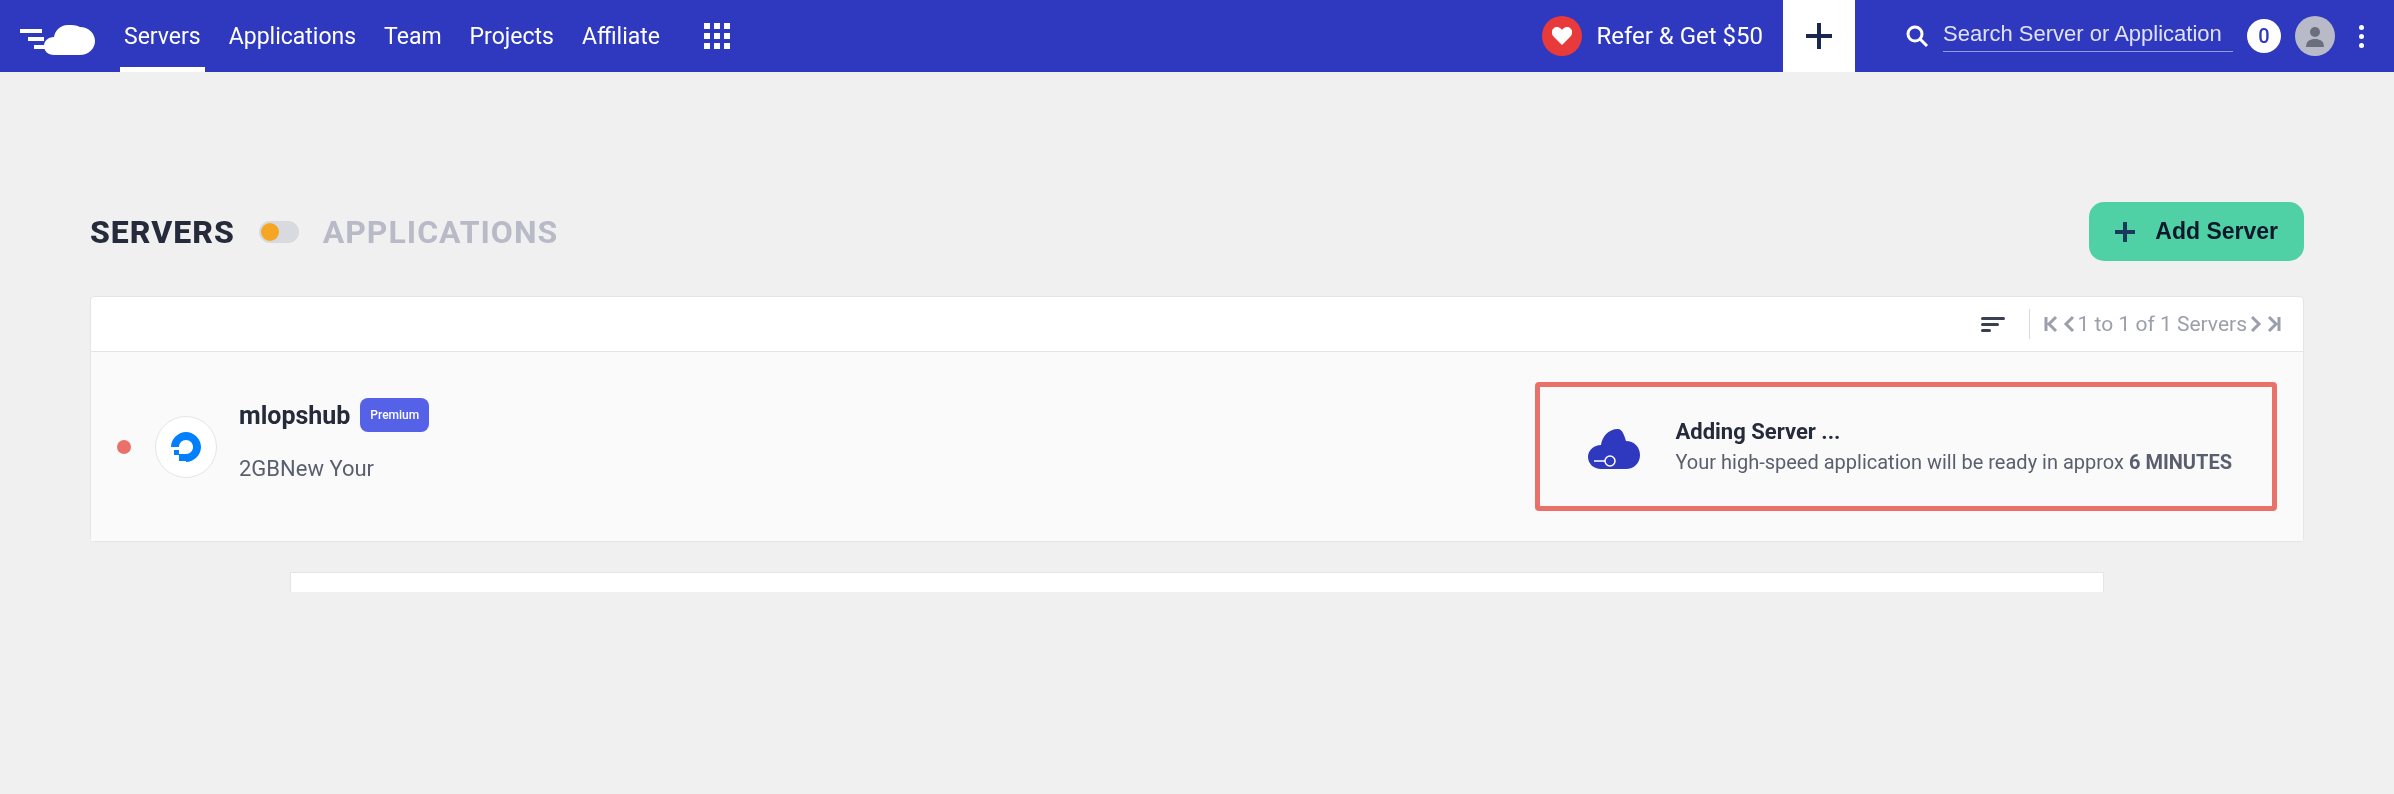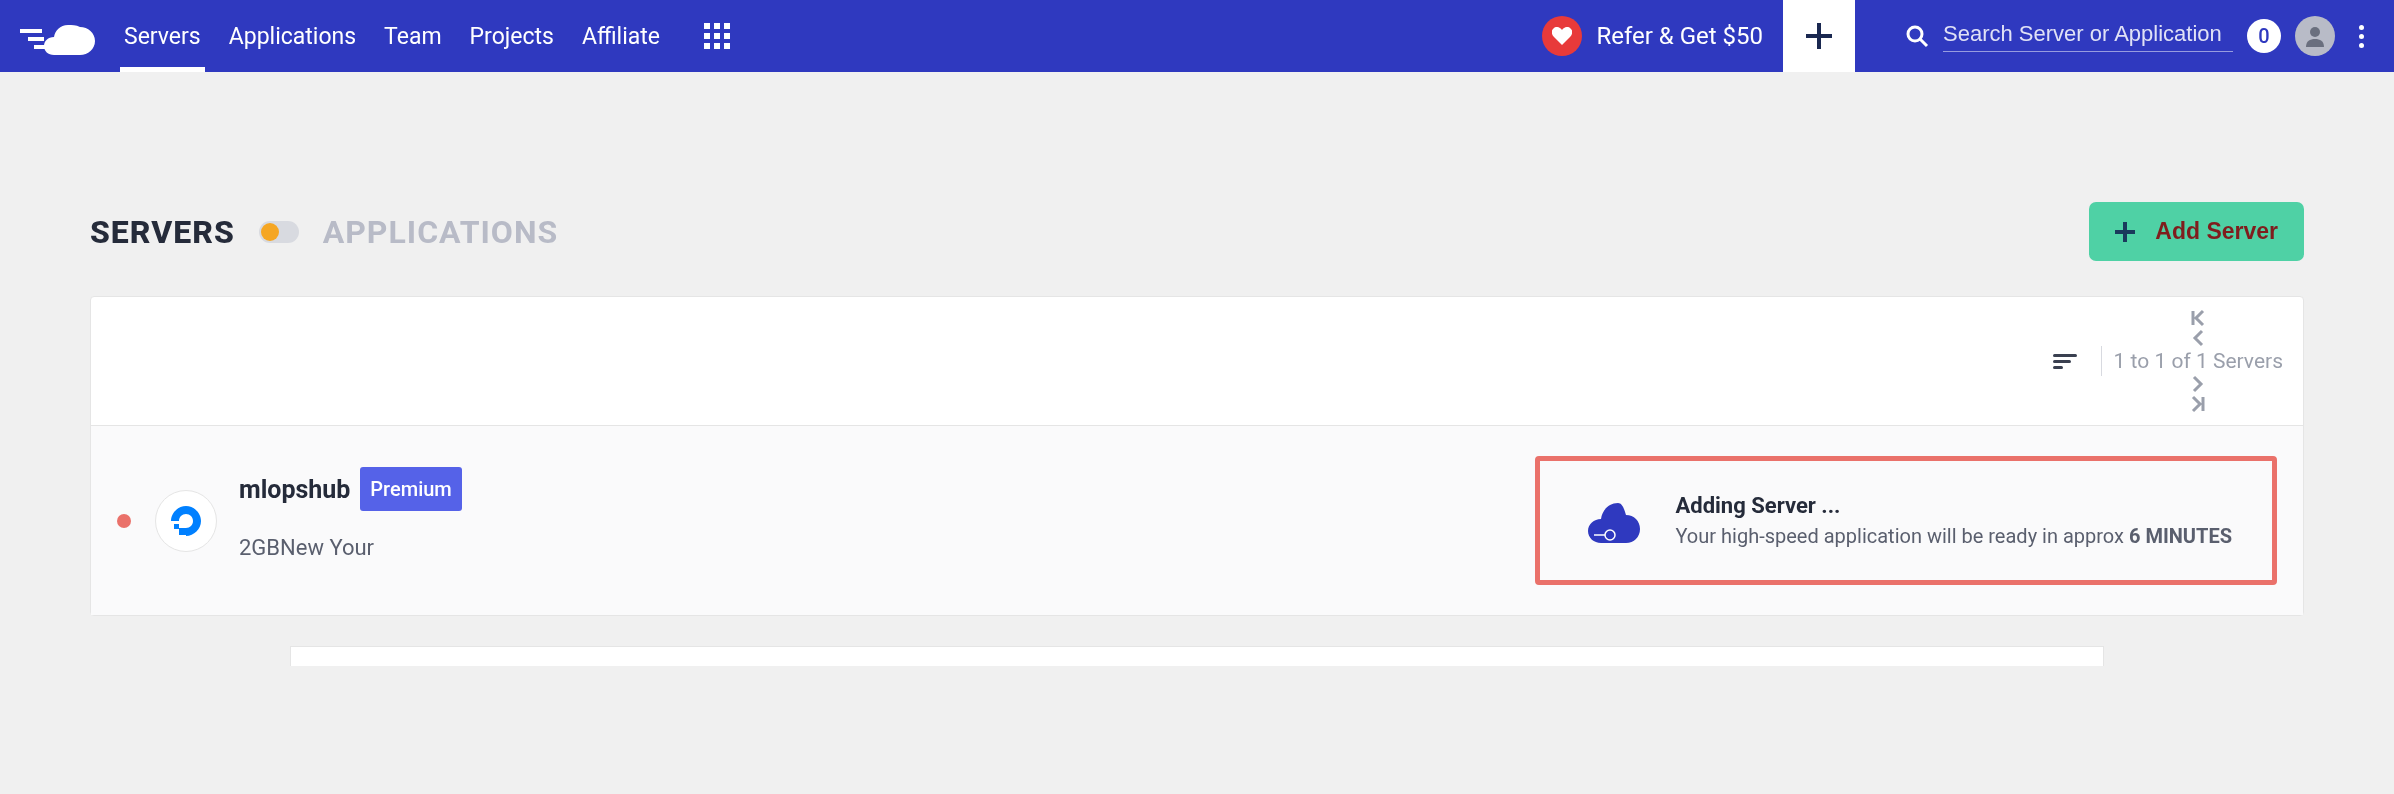"Add Server" .add-server-btn { border-radius: 7px -> 15px; color: #7f1d1d -> #0f172a }
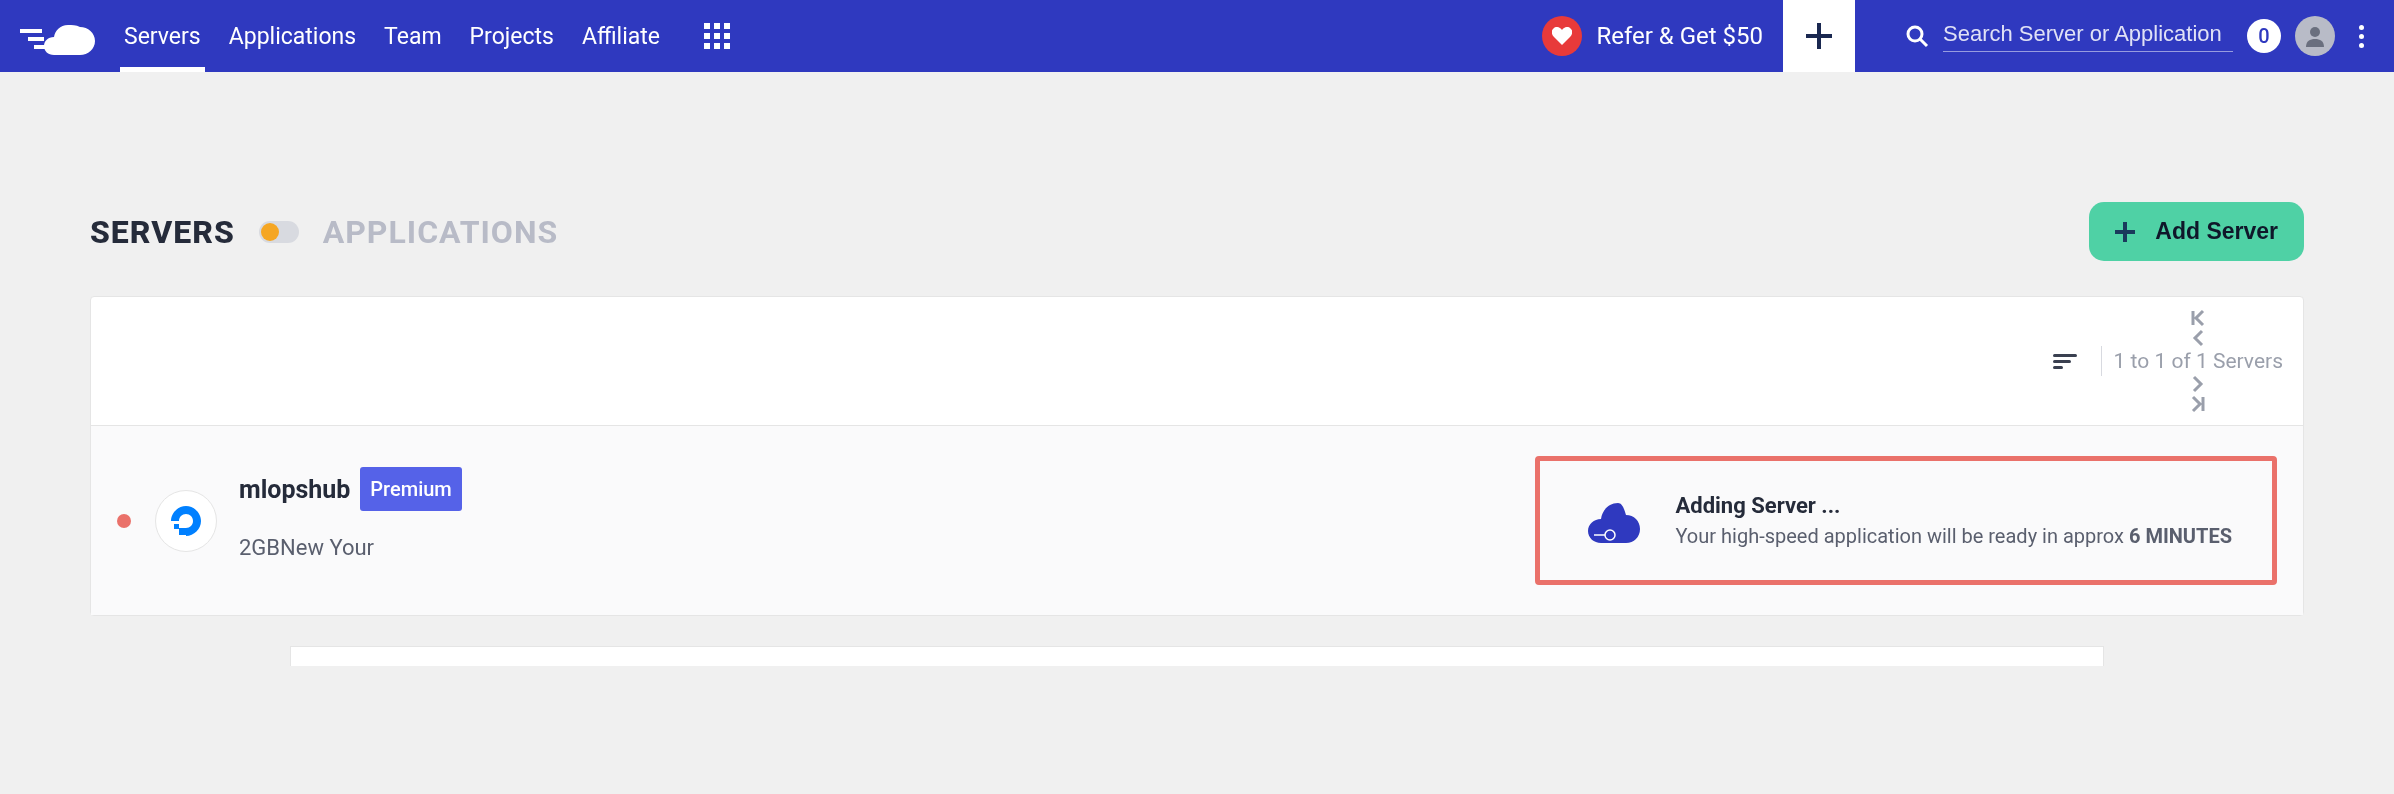"1 to 1 of 1" .pagination { flex-direction: column -> none }
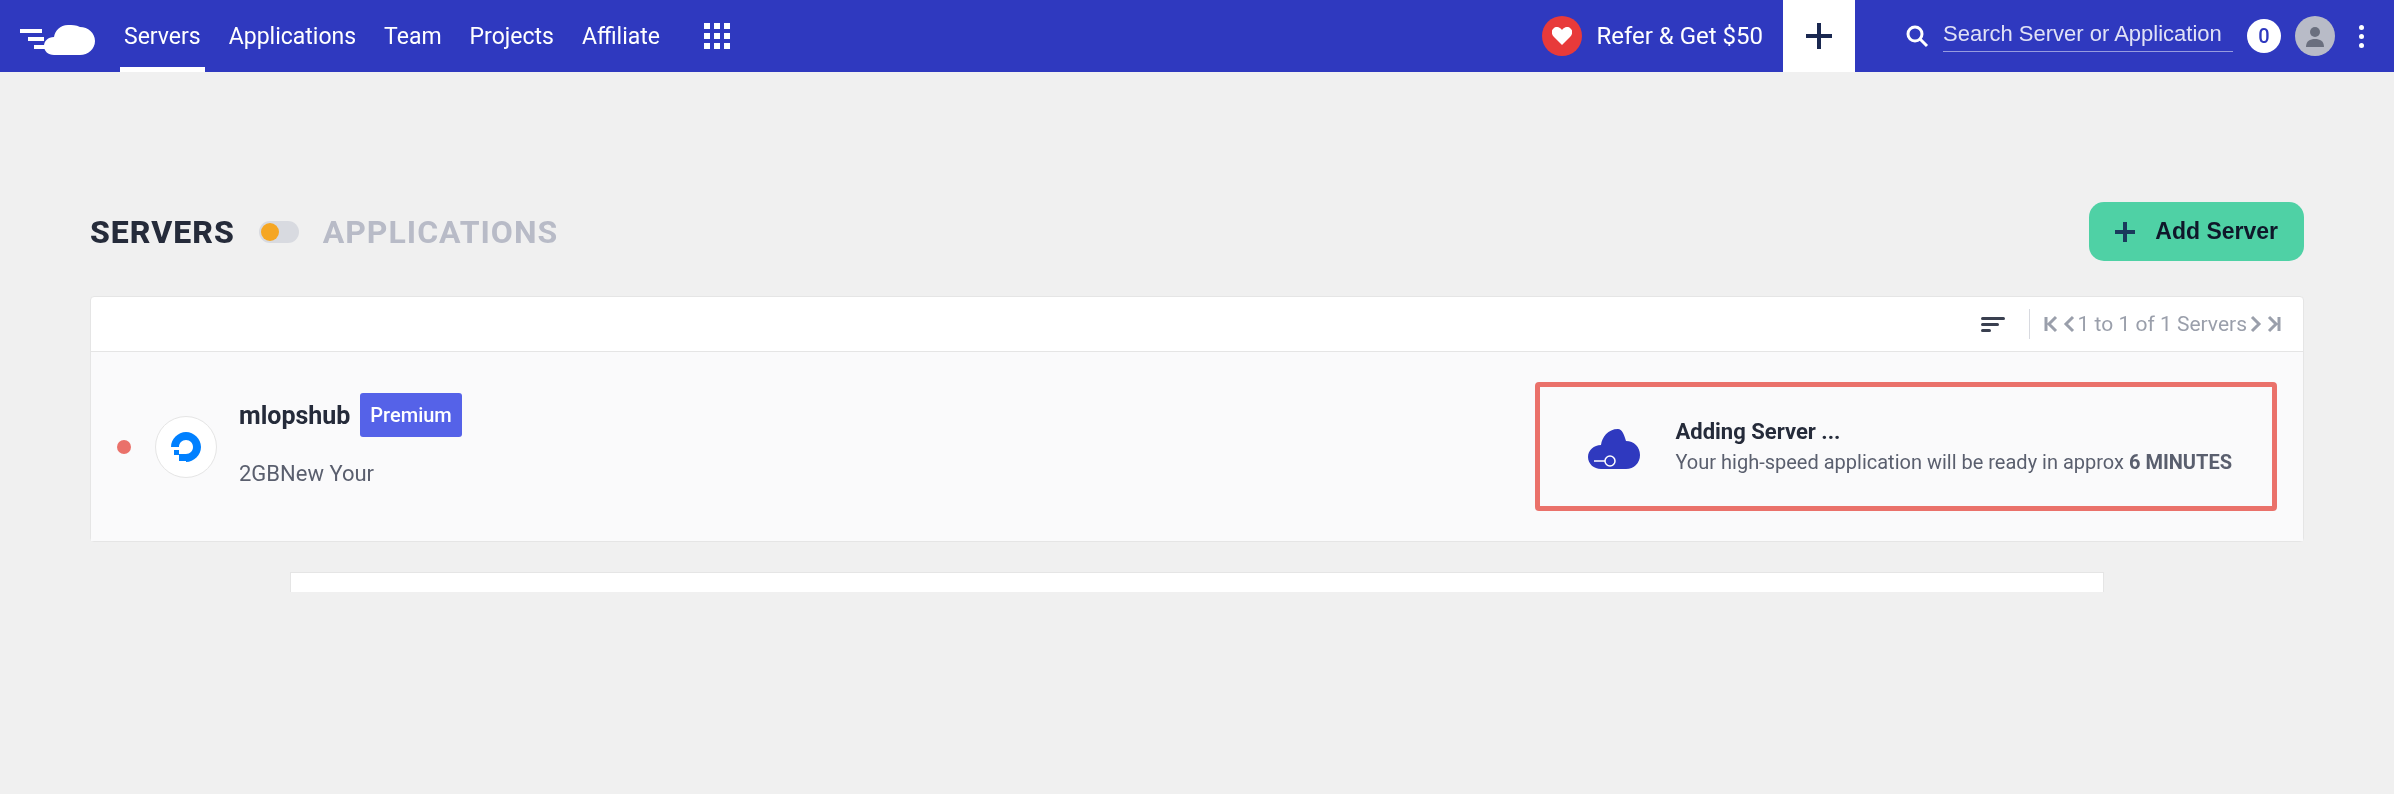"Premium" .premium-badge { border-radius: 3px -> 8px; font-size: 20px -> 12px }
